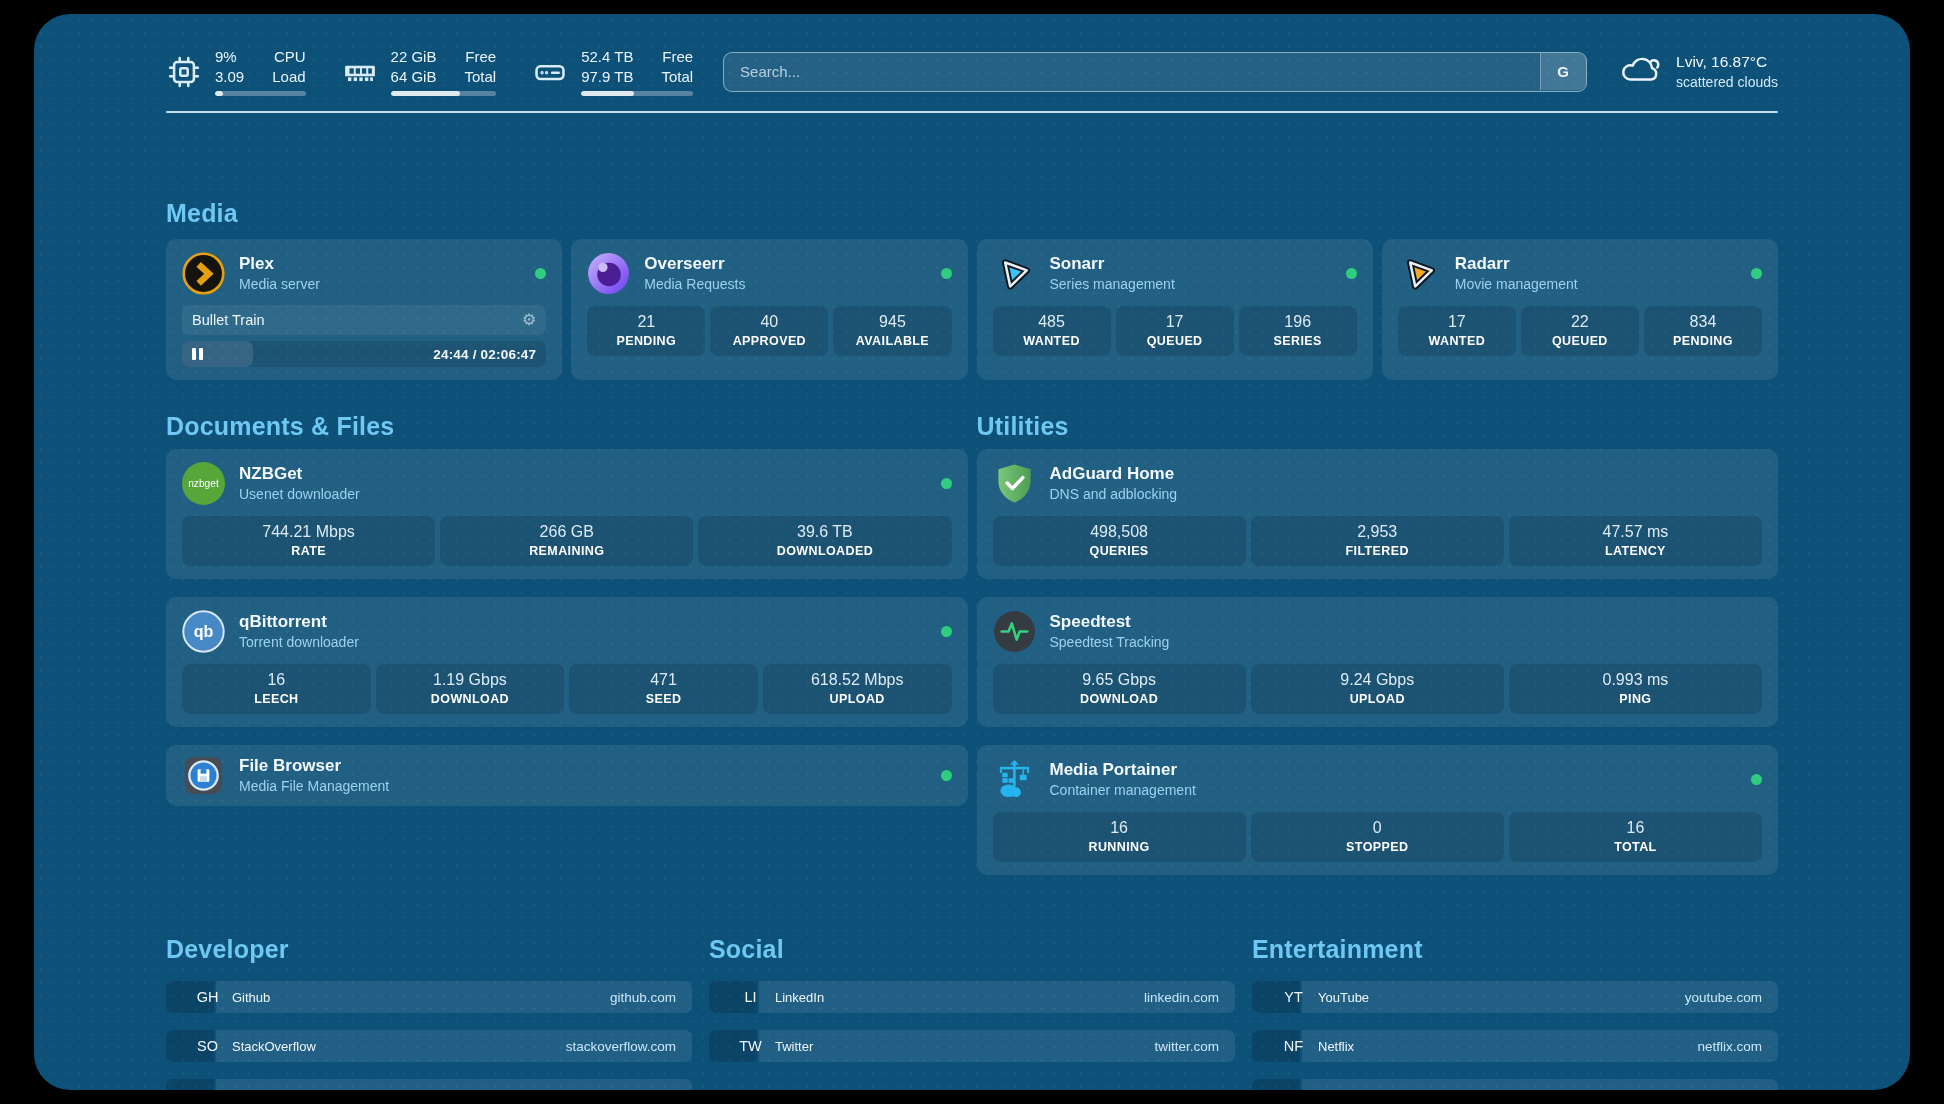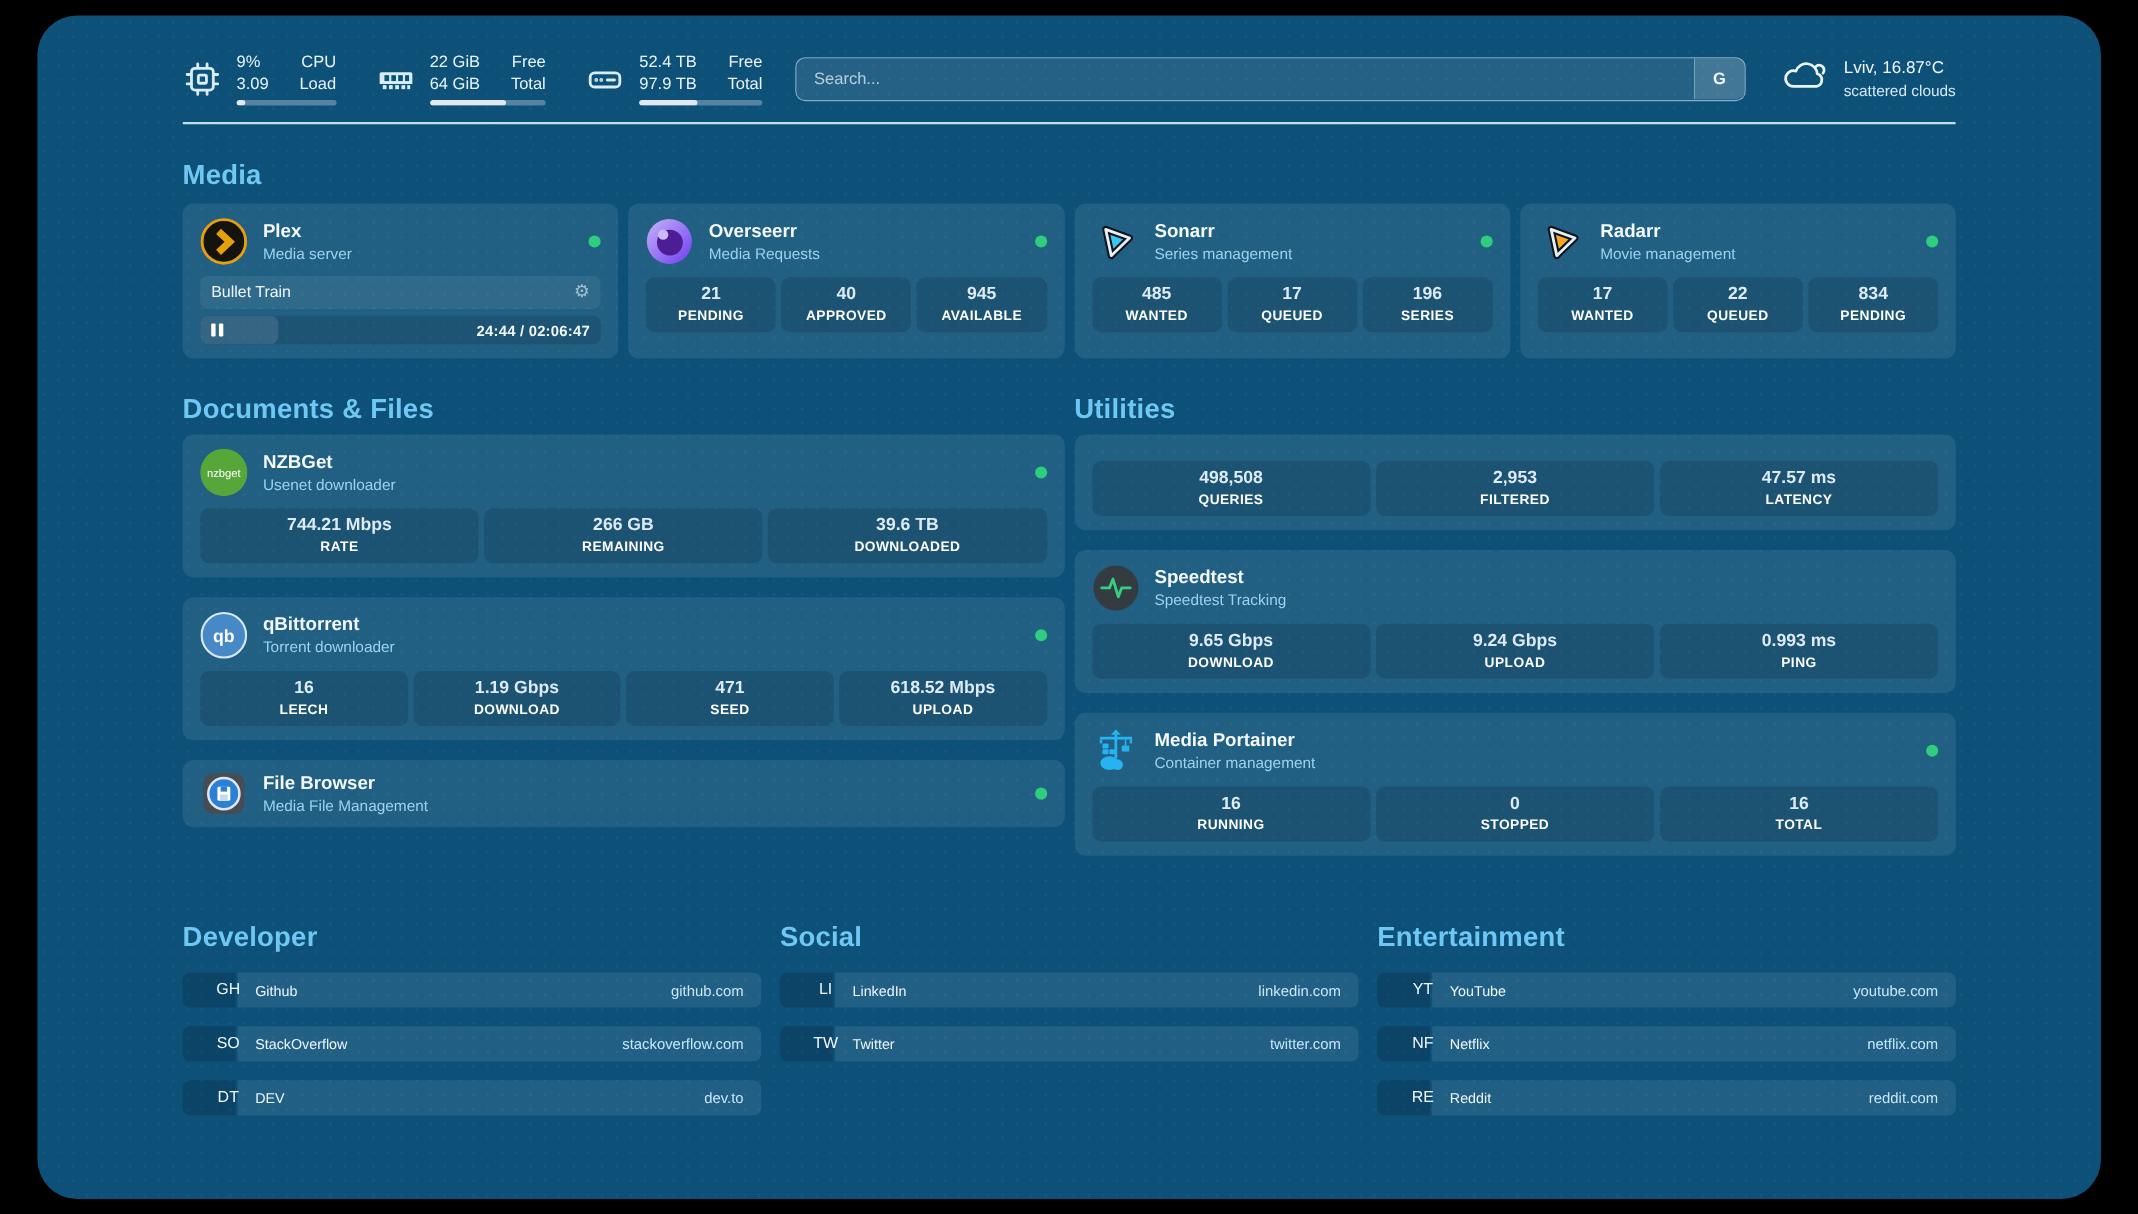"Media" .media-section { margin-top: 32px -> 86px }
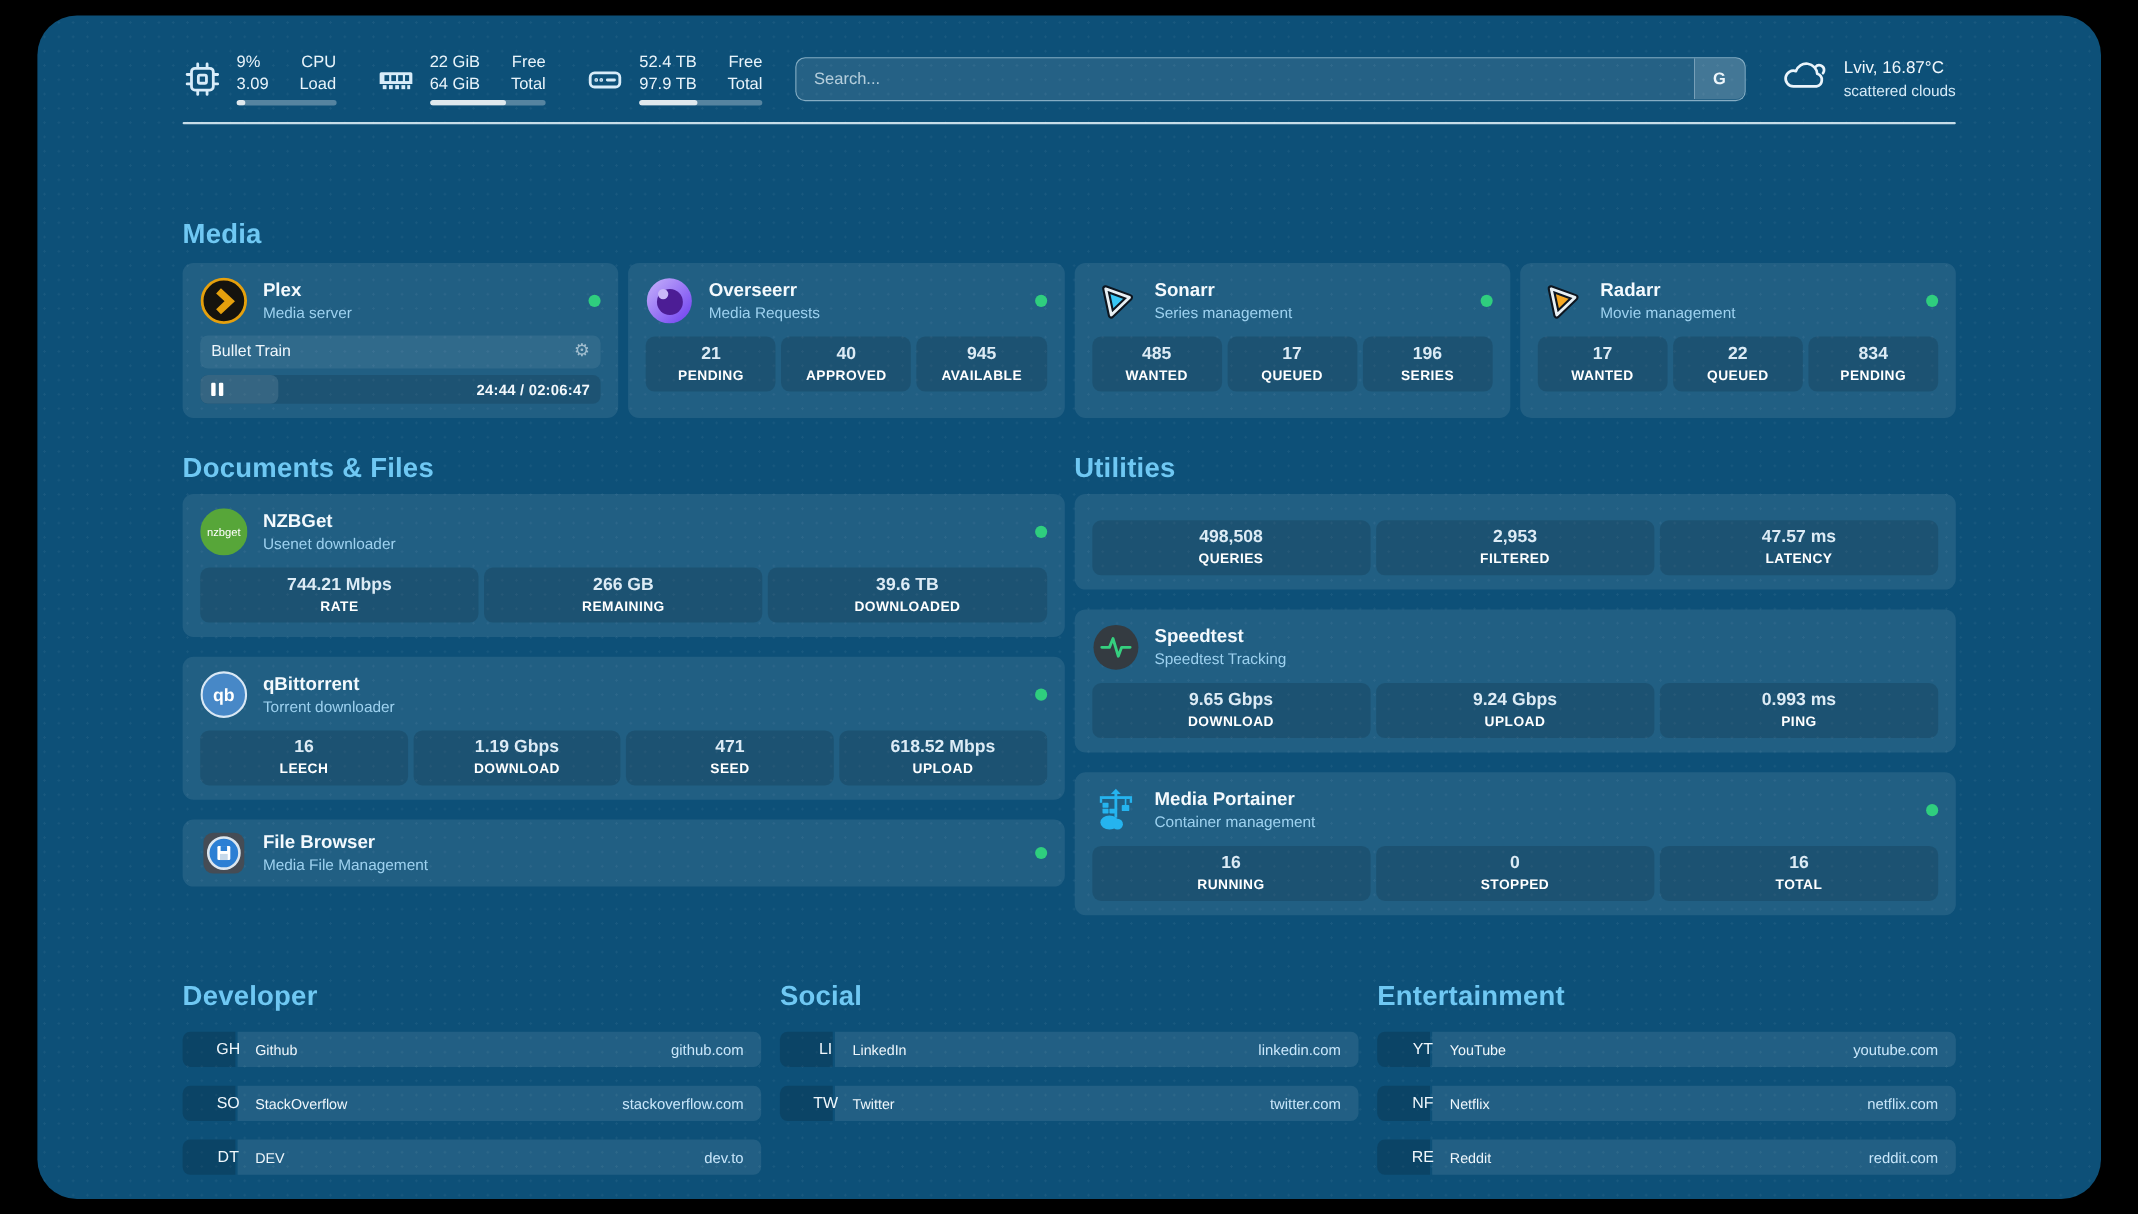"21" .stat-value { font-weight: bold -> none }
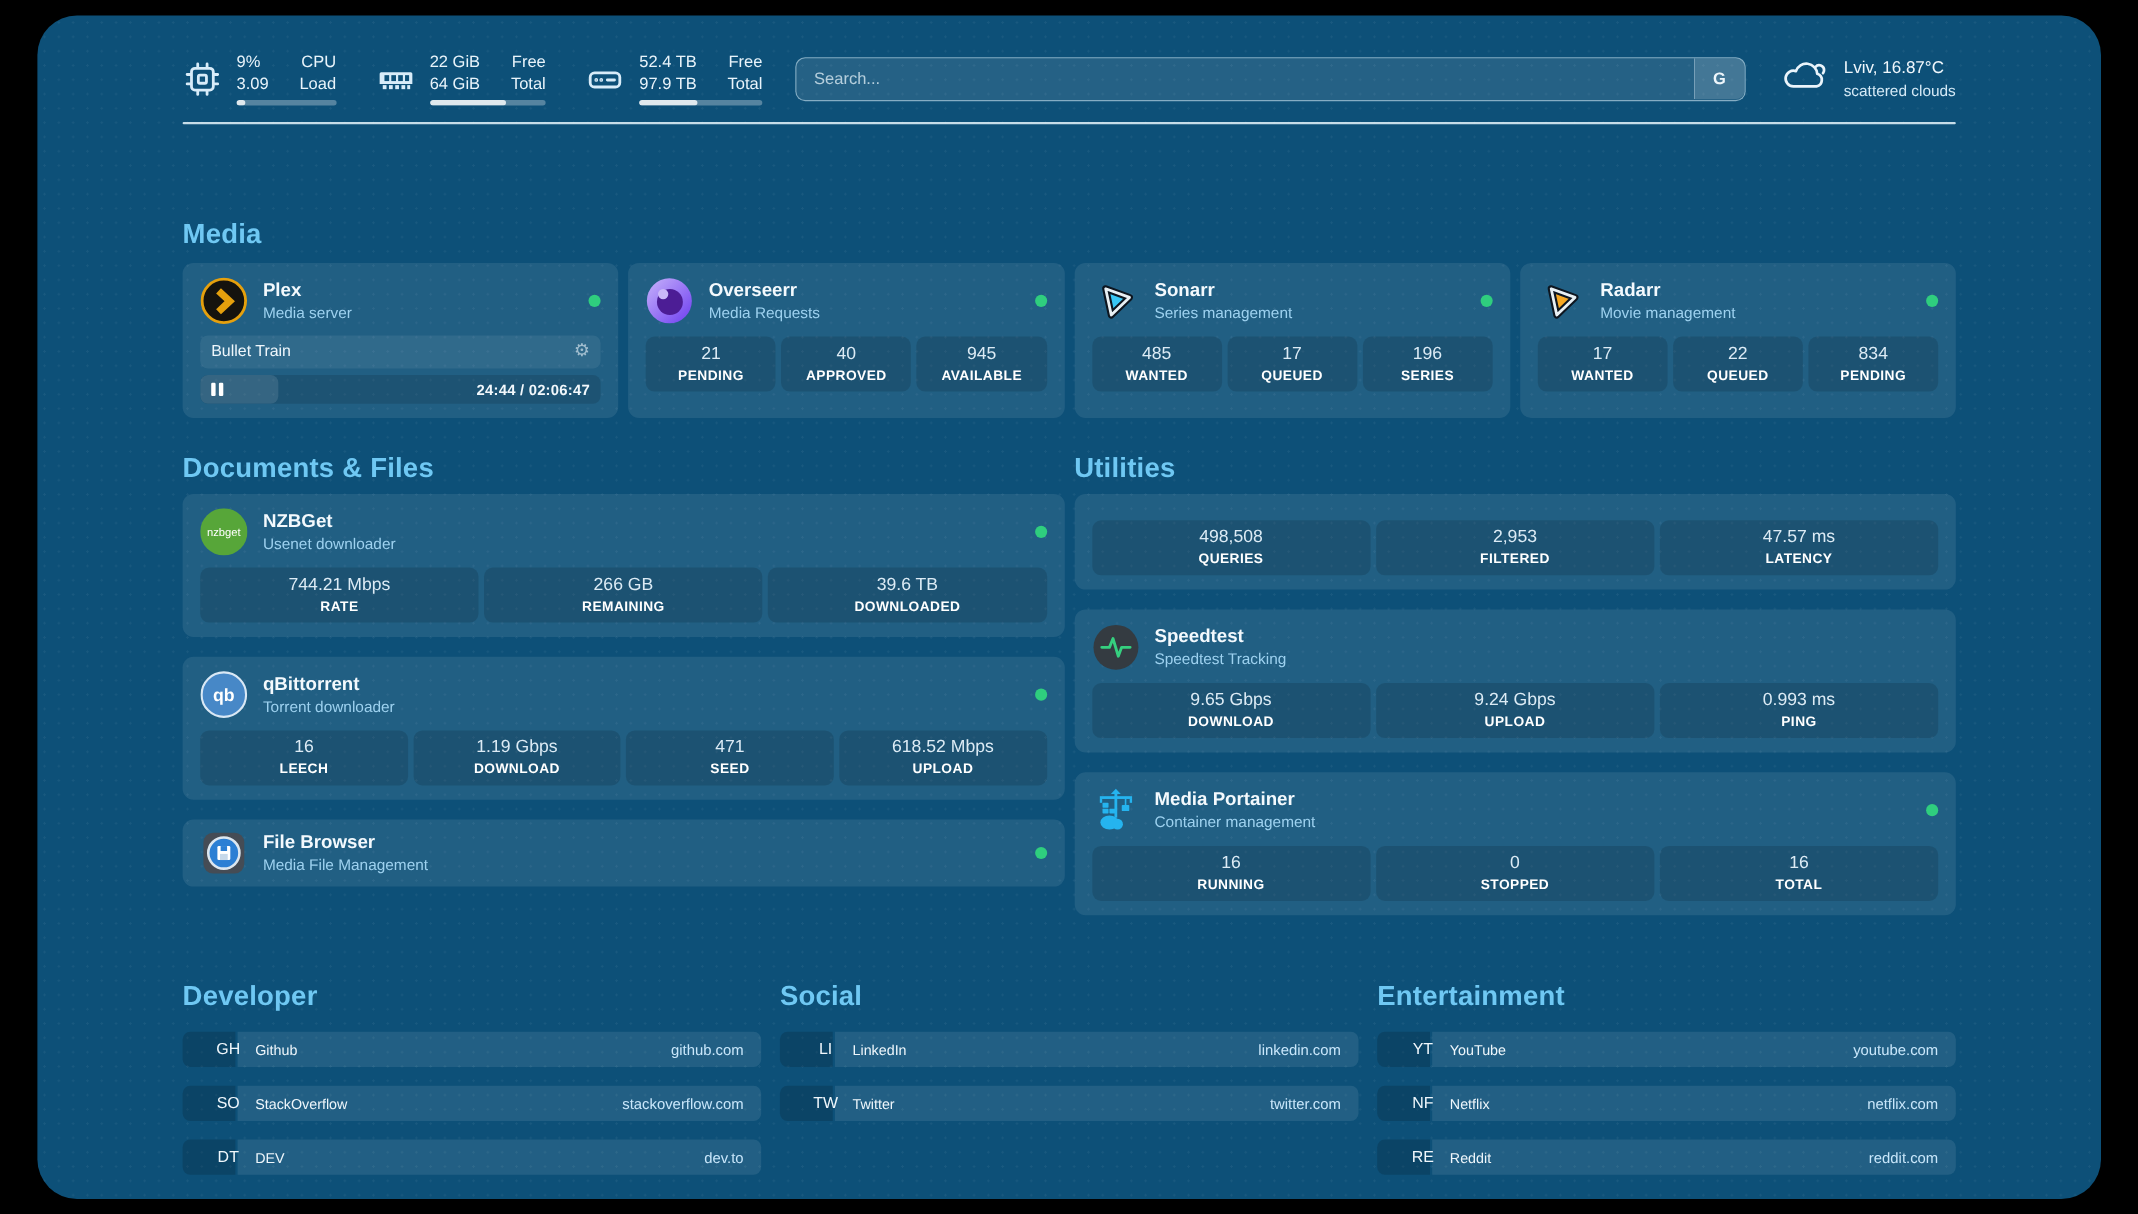"AdGuard Home" div.card-head { html: none -> <div> <span> <svg> <defs> <linearGradient> <stop></stop> <stop></stop> </linearGradient> </defs> <path></path> <path></path> </svg> </span> <div> <div>AdGuard Home</div> <div>DNS and adblocking</div> </div> </div> }
